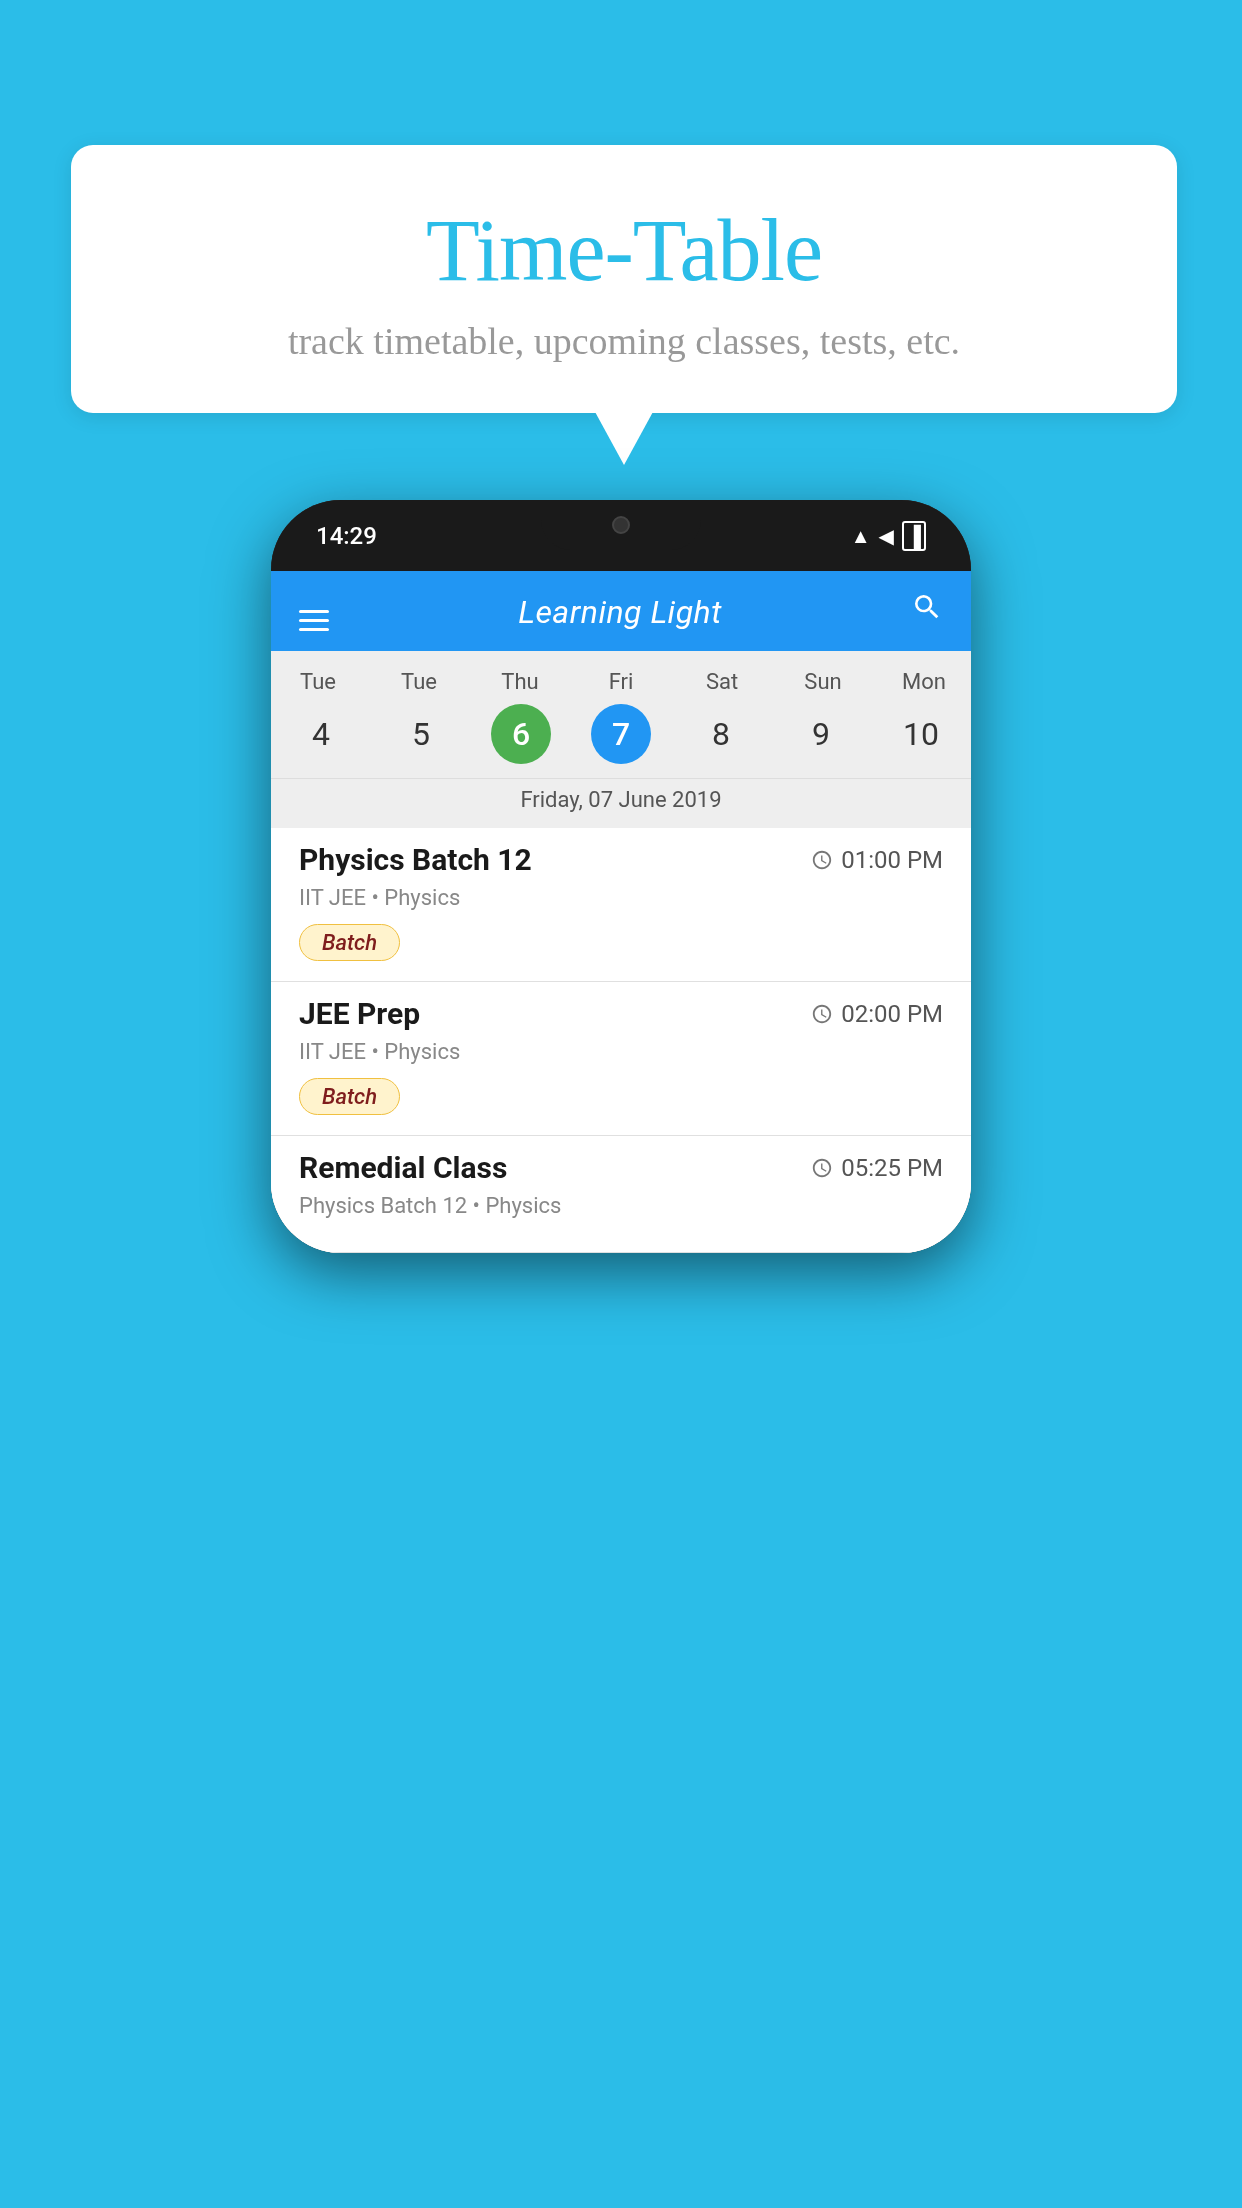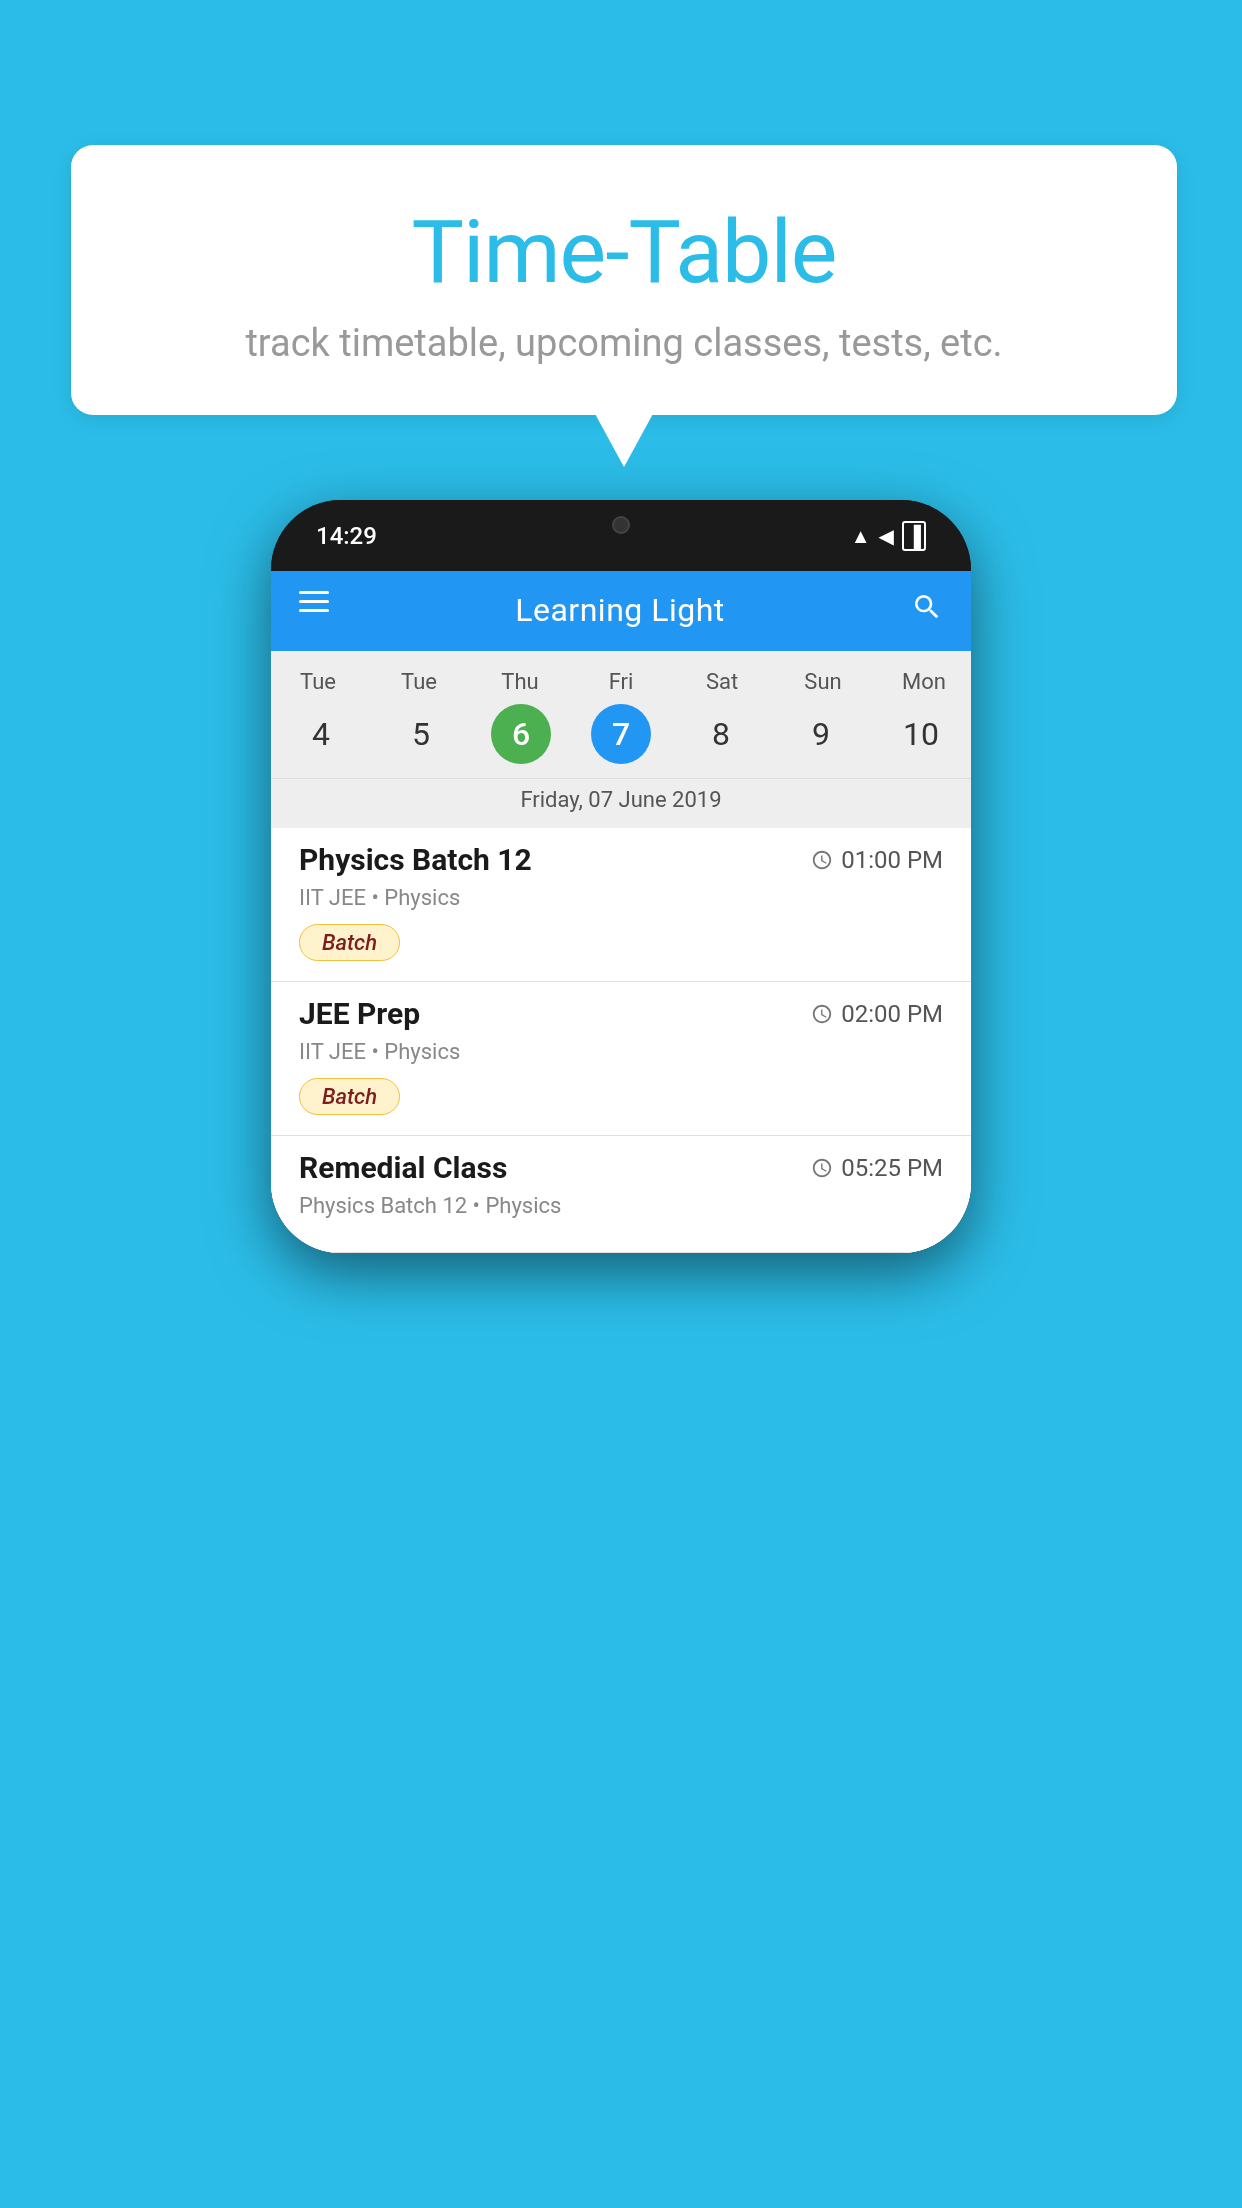"Time-Table" .speech-bubble-container { font-family: none -> Liberation Serif, serif }
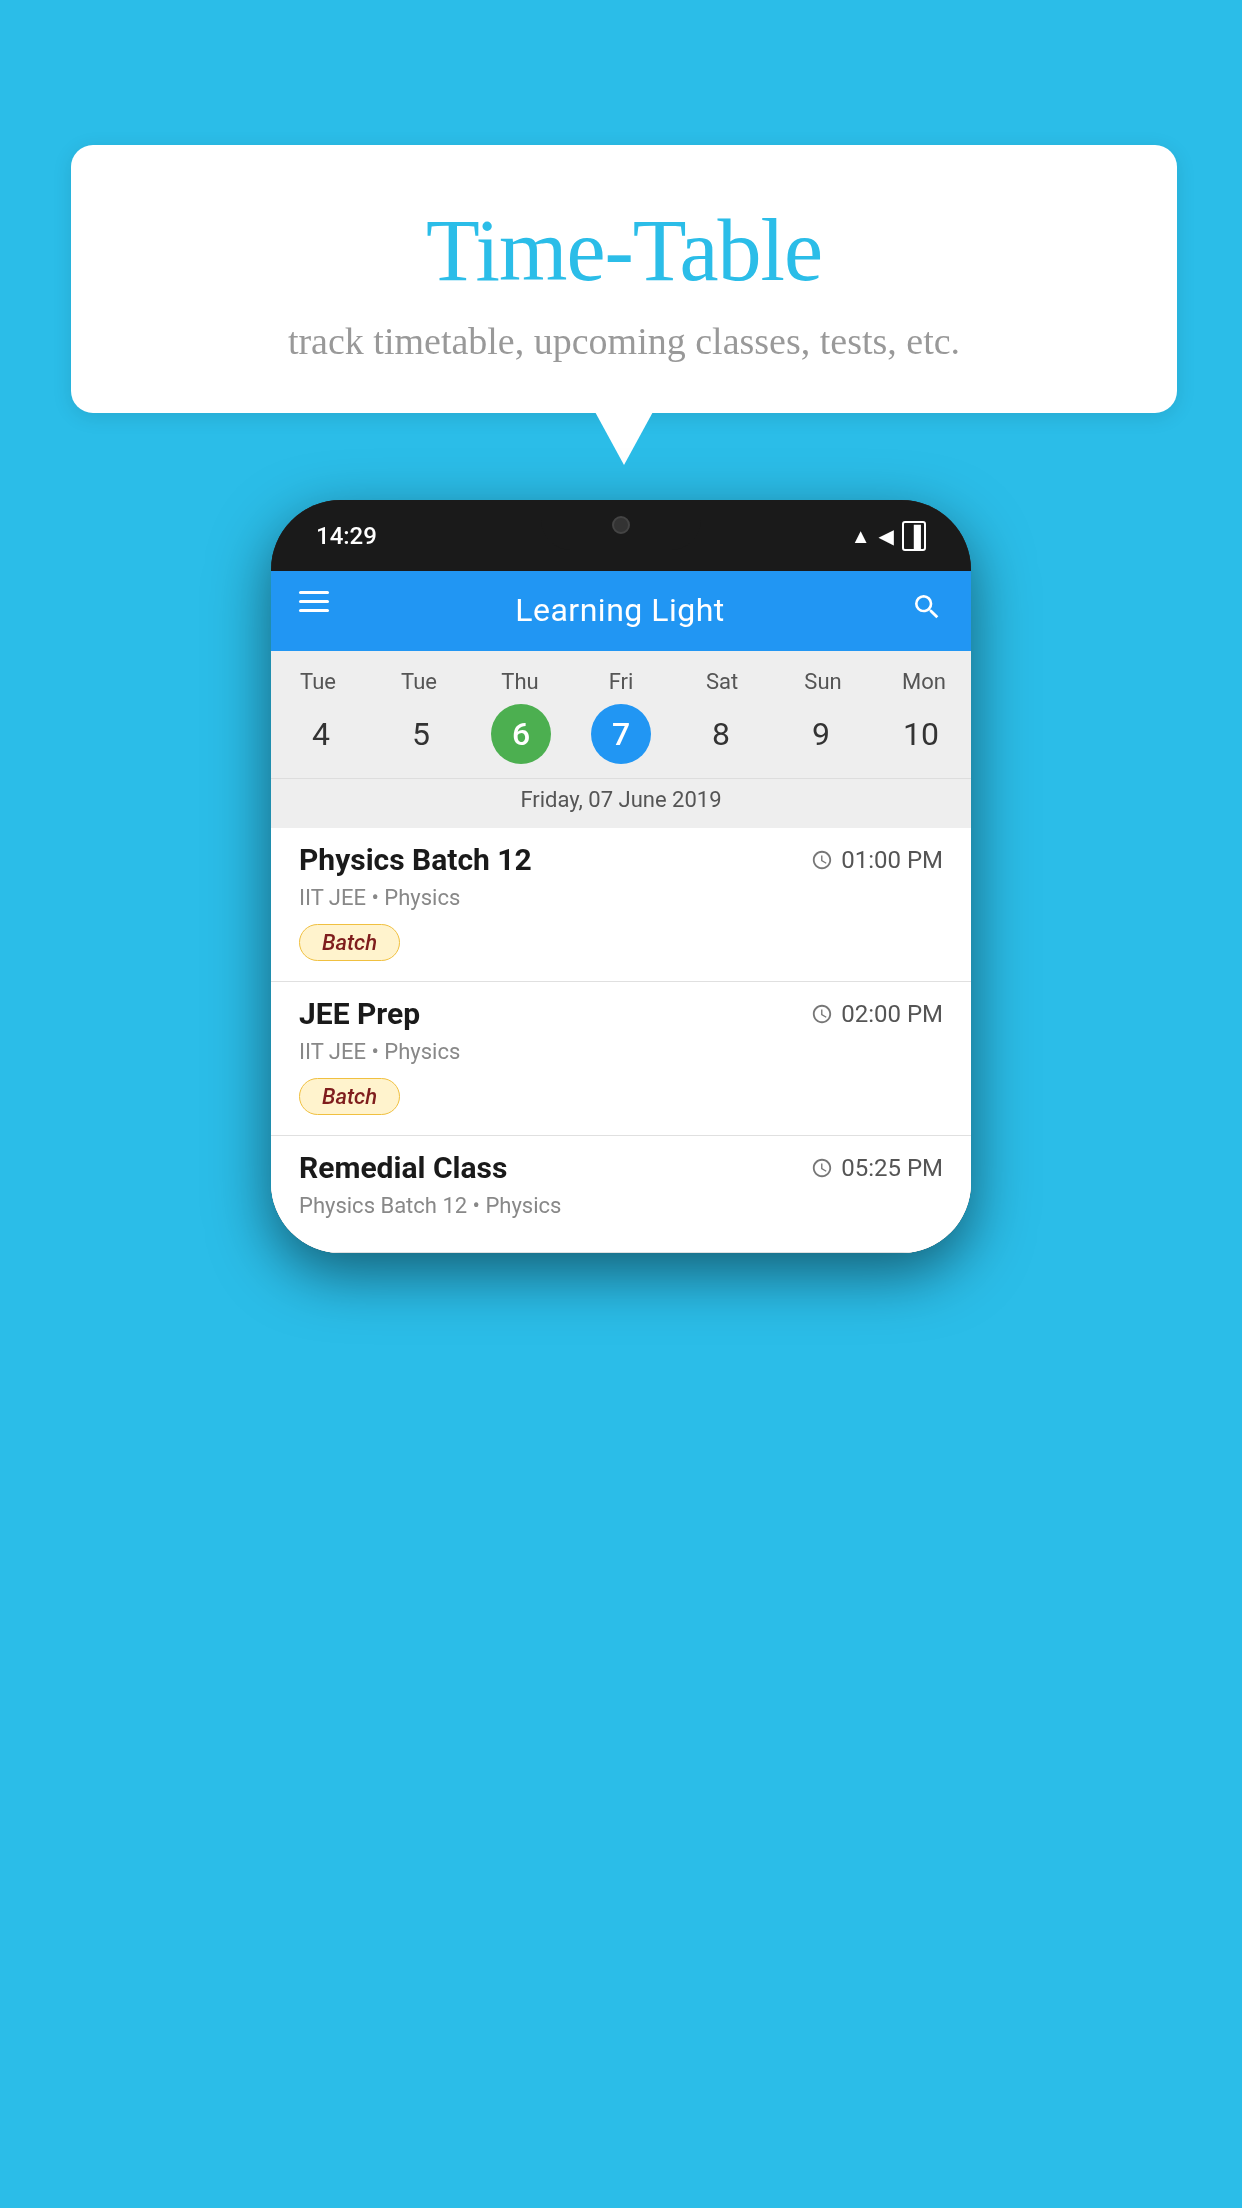"Learning Light" .app-header { align-items: flex-start -> flex-end; font-style: none -> italic }
